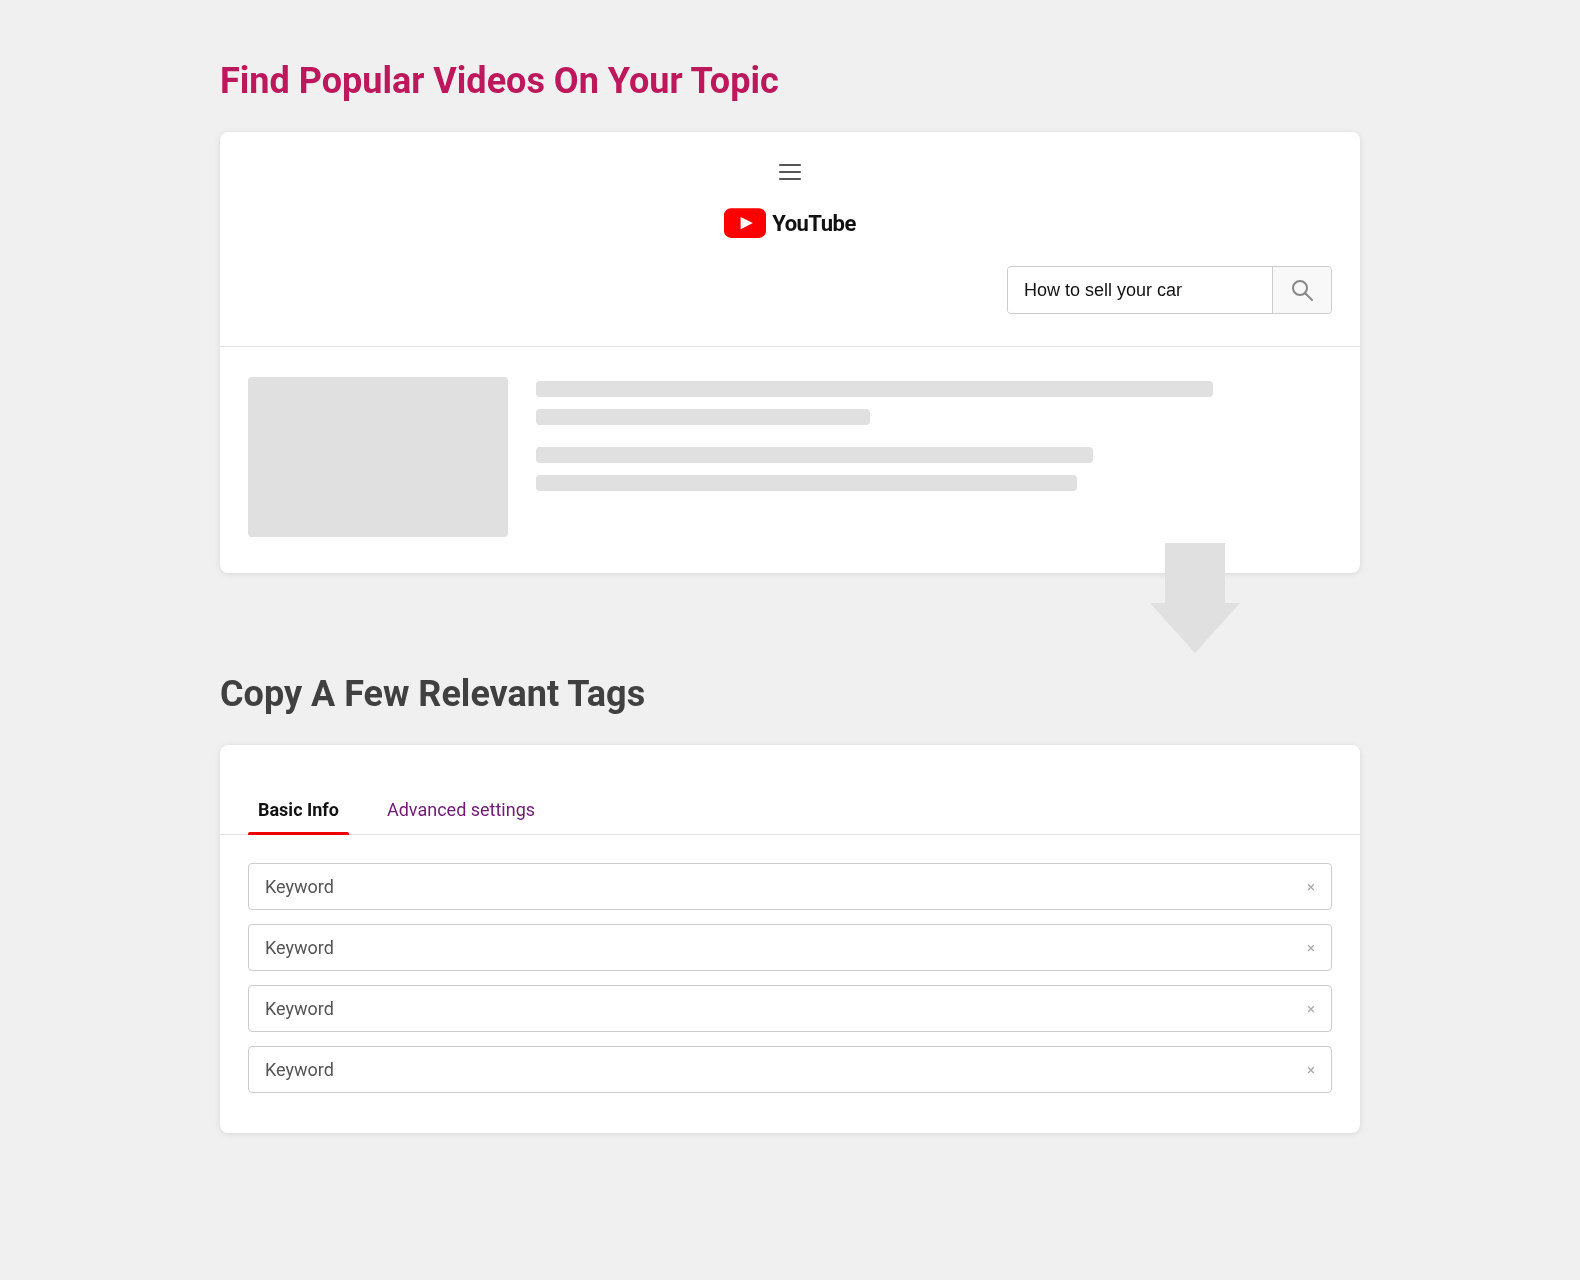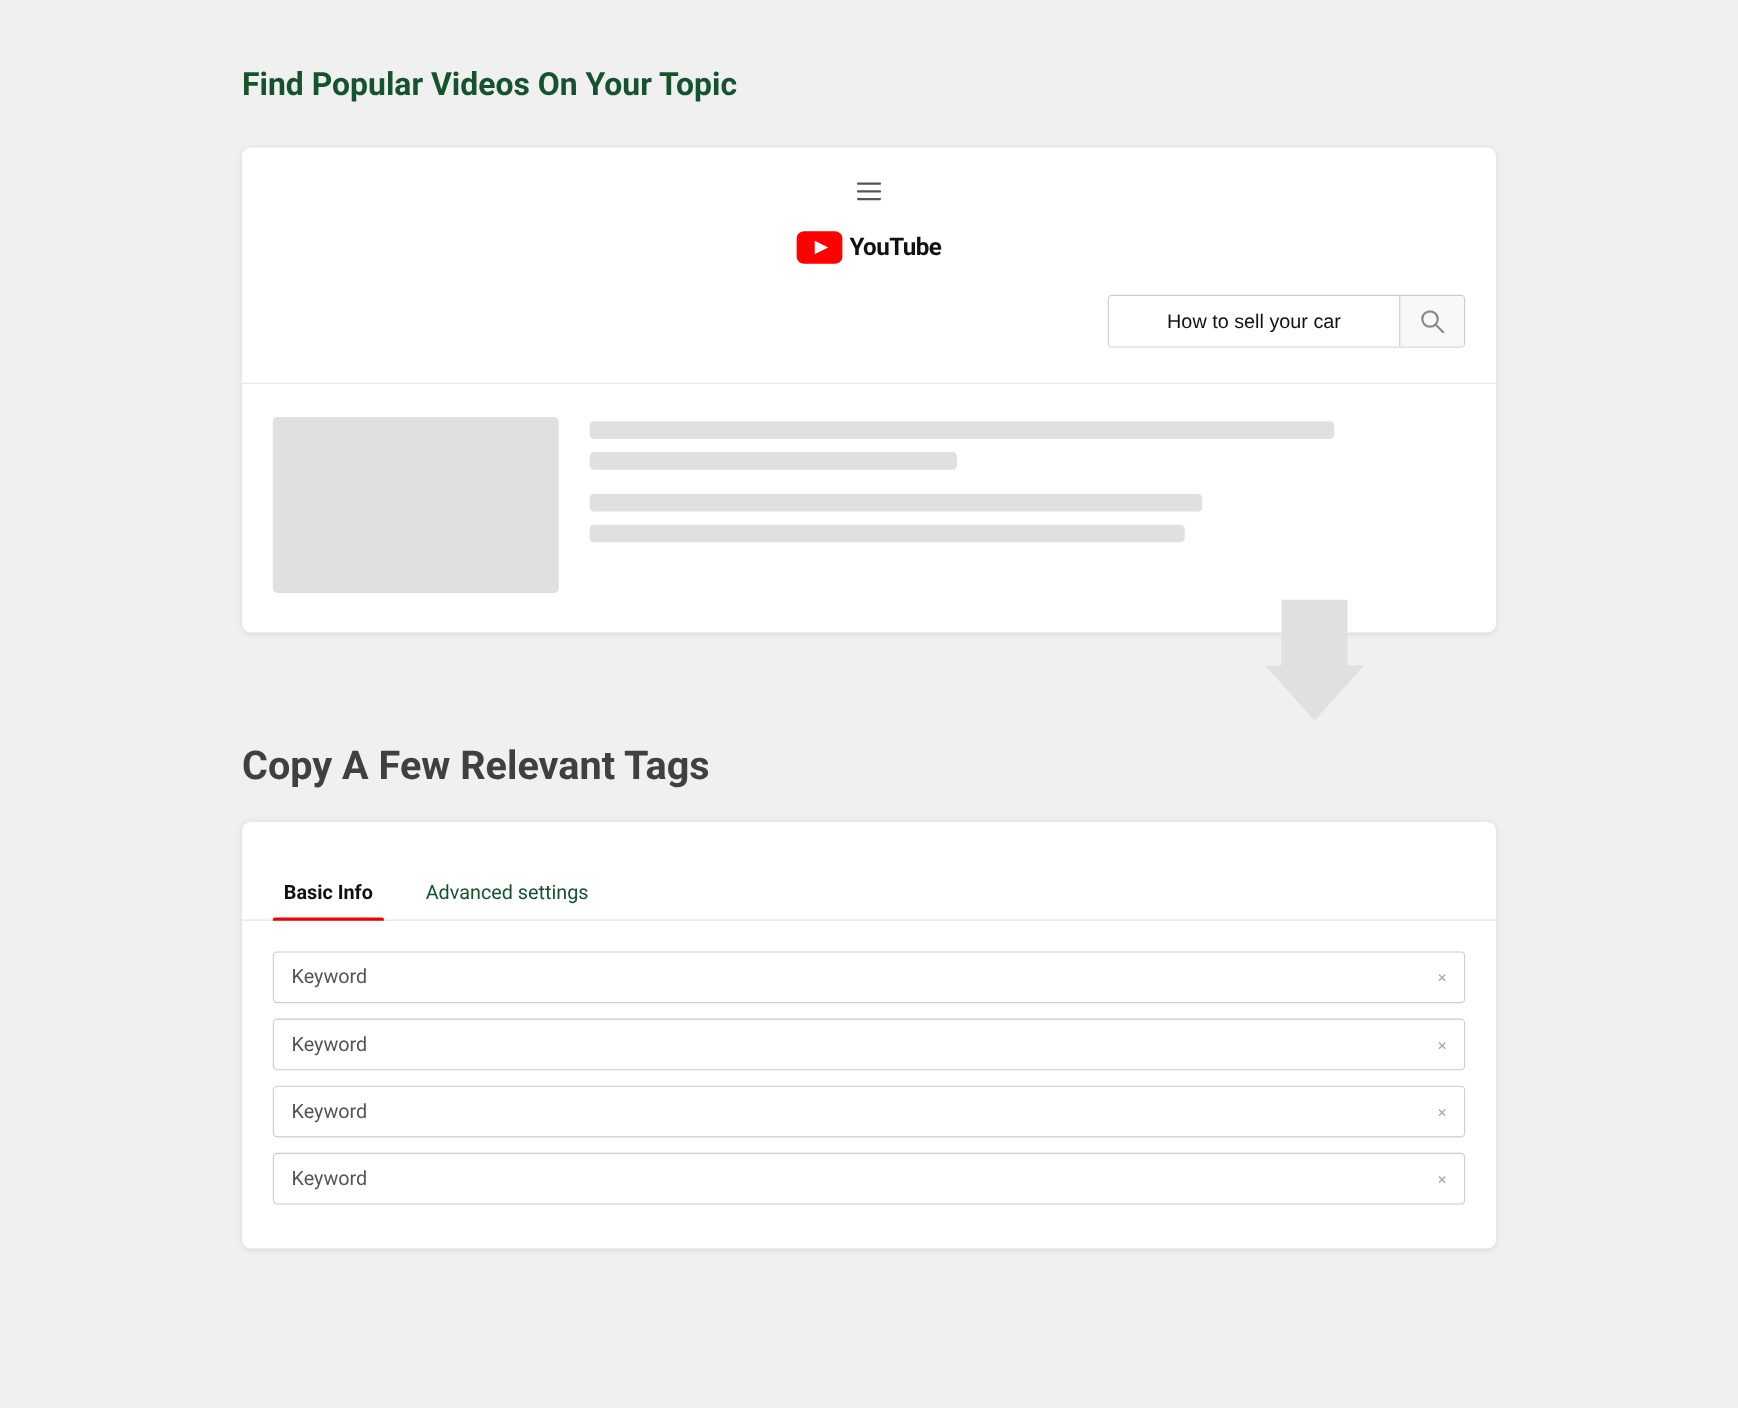"Find Popular Videos On Your" .page-title { color: #14532d -> #be185d; font-size: 29px -> 36px; margin-bottom: 40px -> 30px }
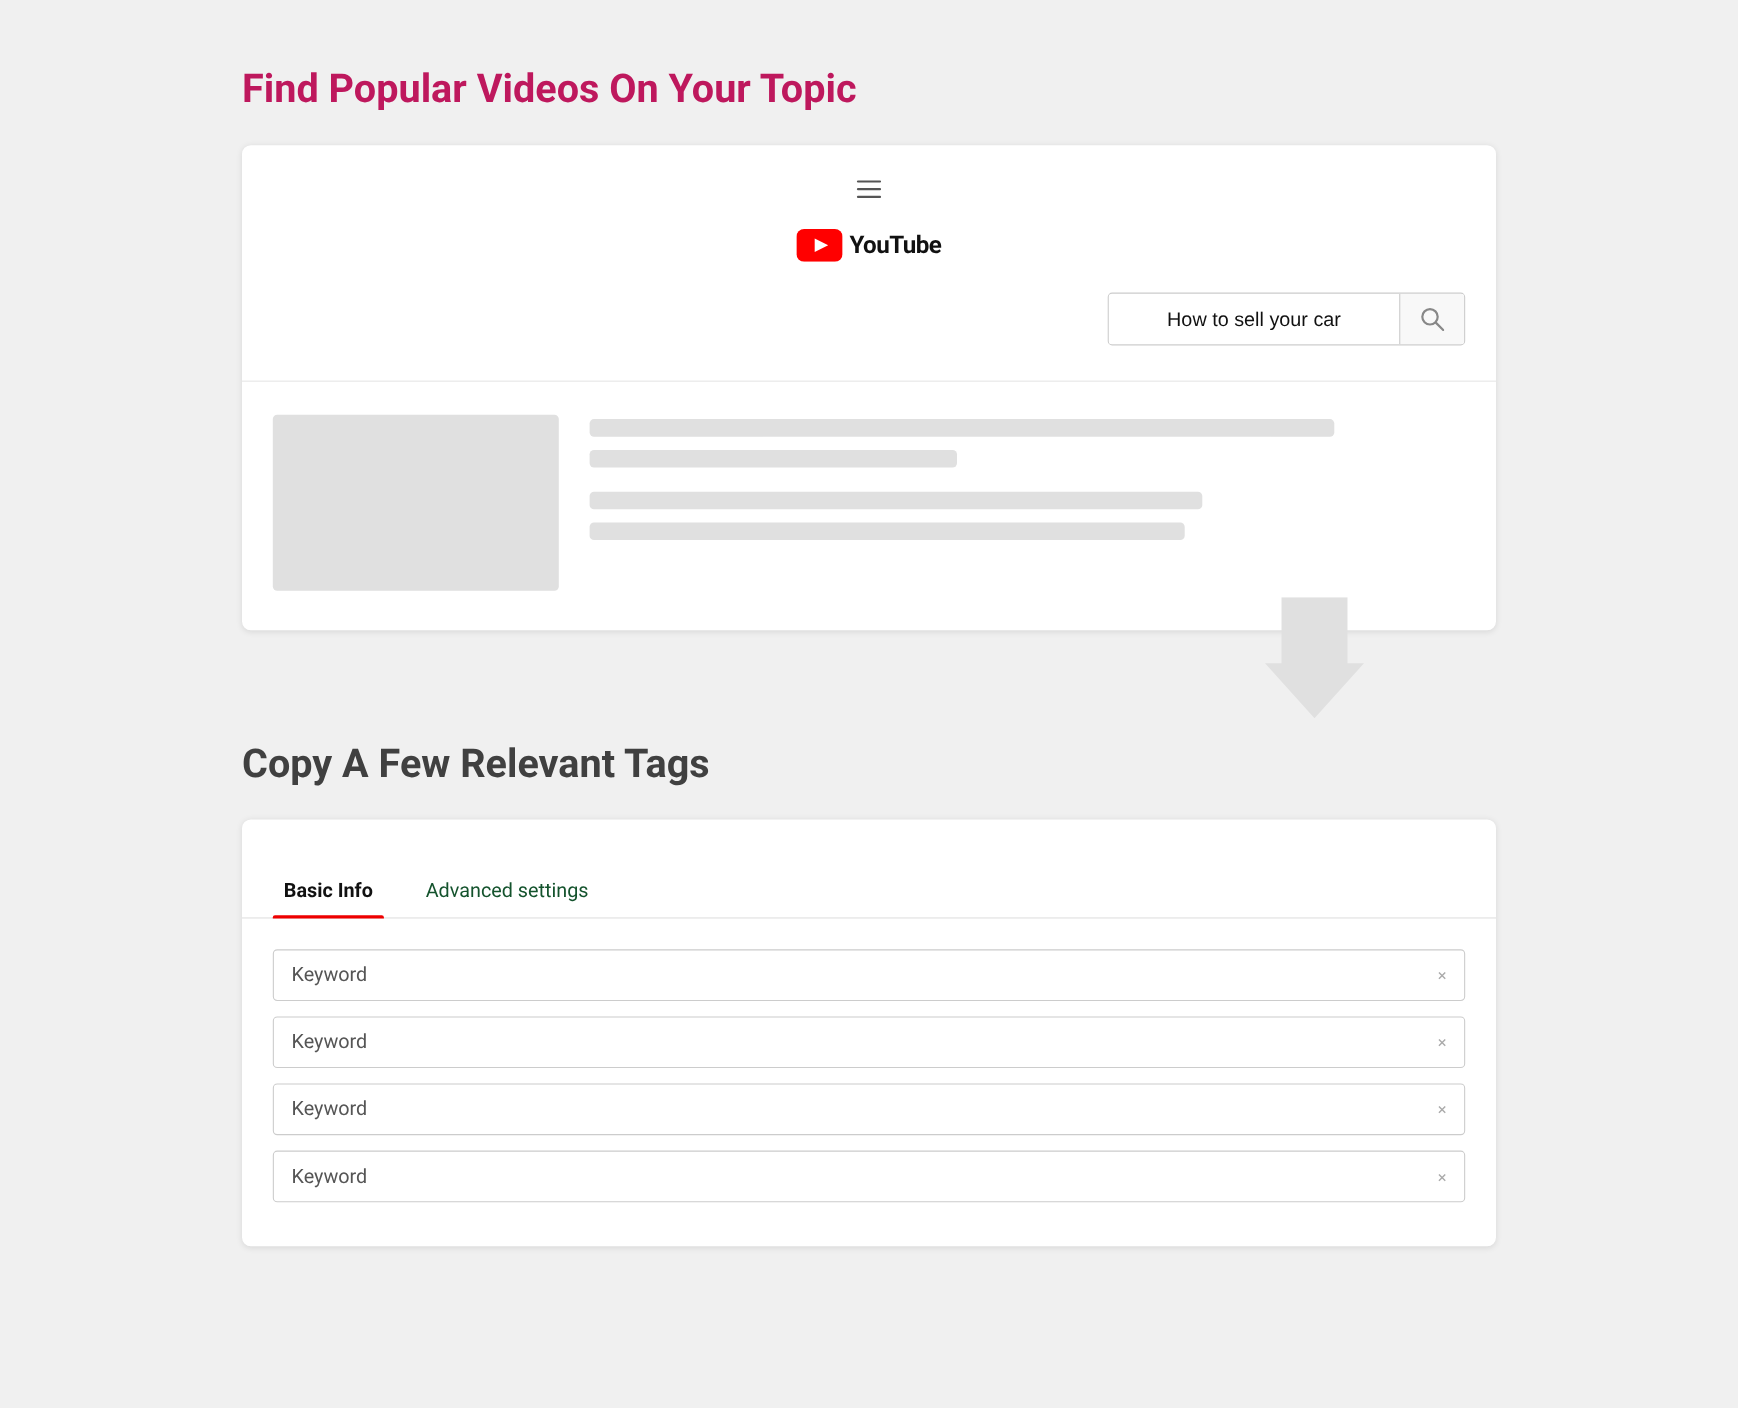"How to sell your car" .yt-search-input { text-align: center -> none }
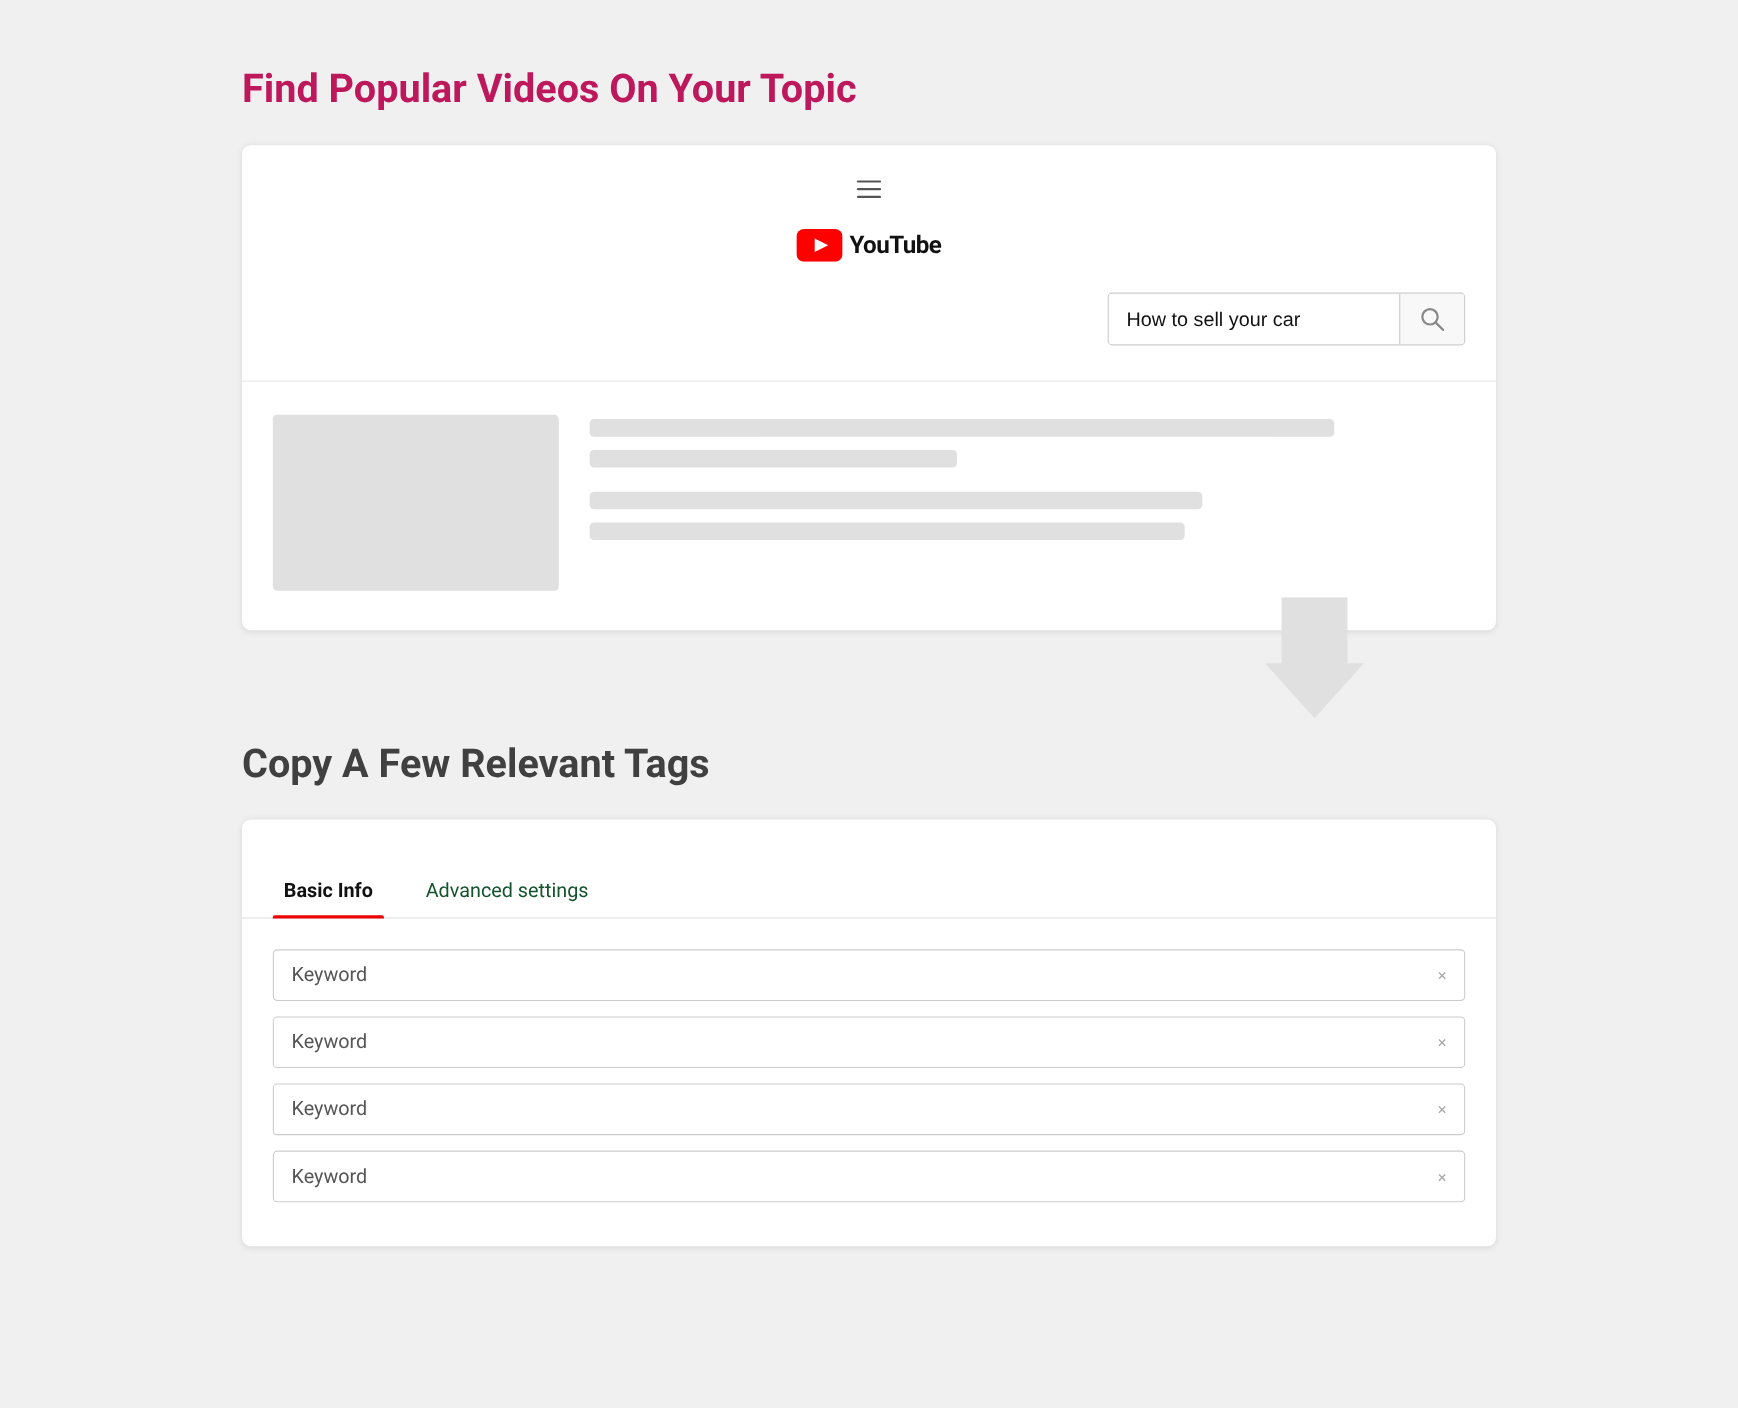"Advanced settings" .tab.inactive { color: #14532d -> #701a75 }
